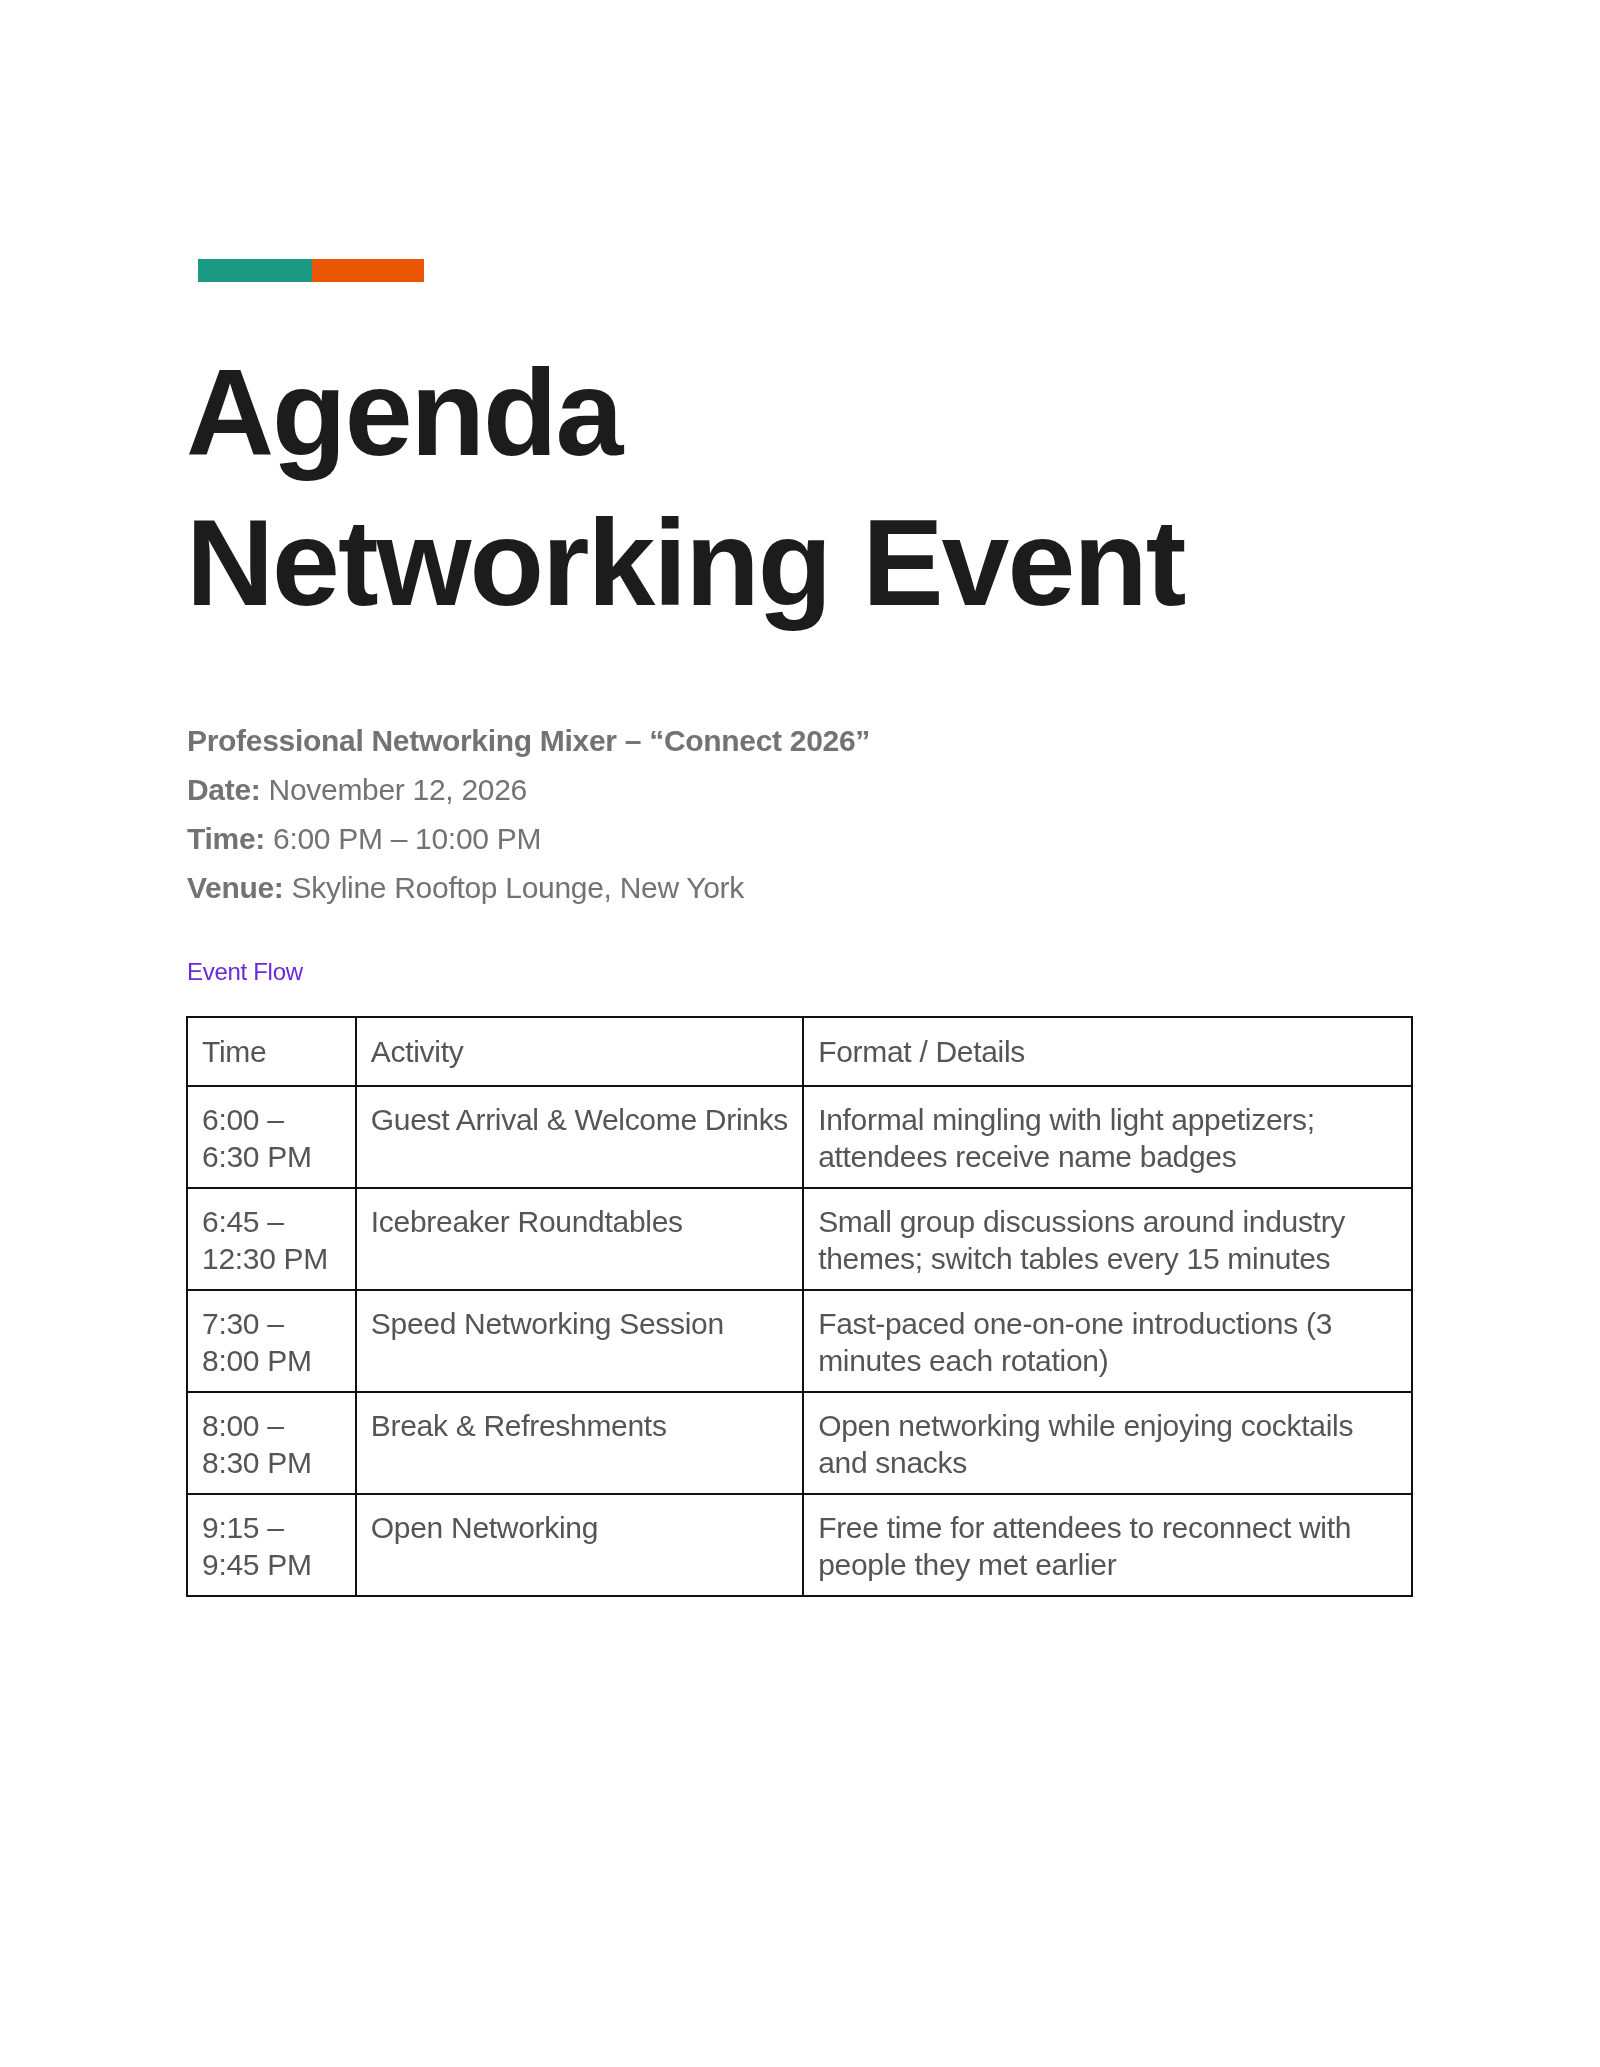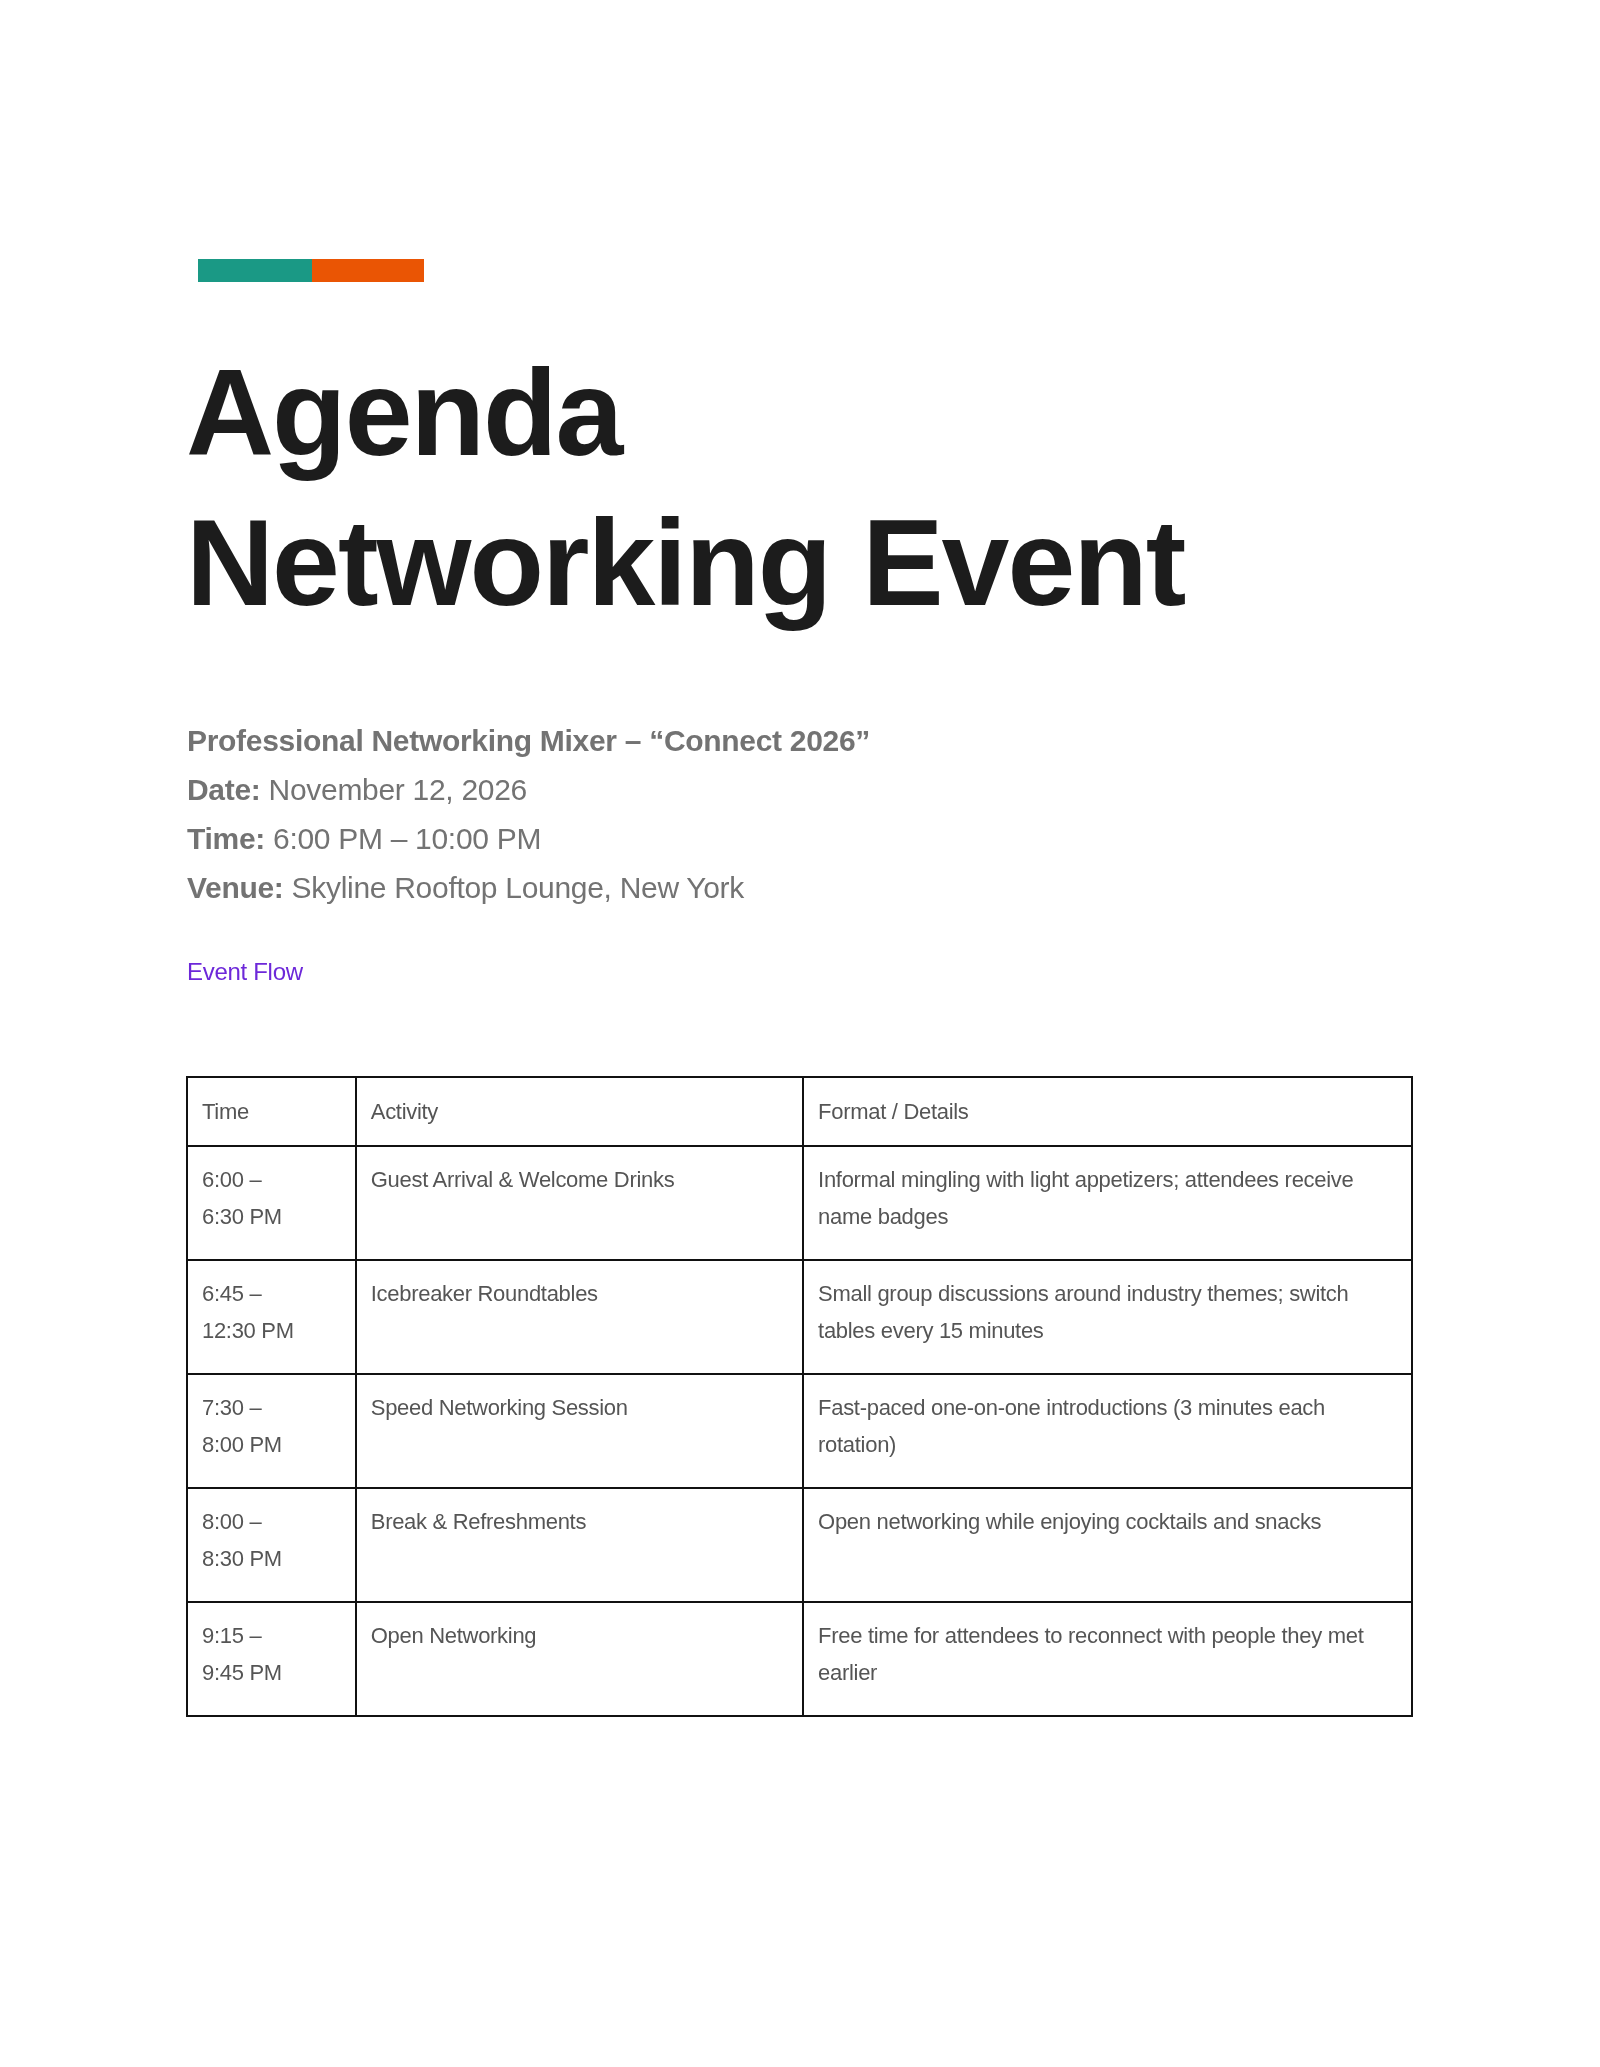"Time" table.agenda { font-size: 22px -> 30px; top: 1076px -> 1016px }
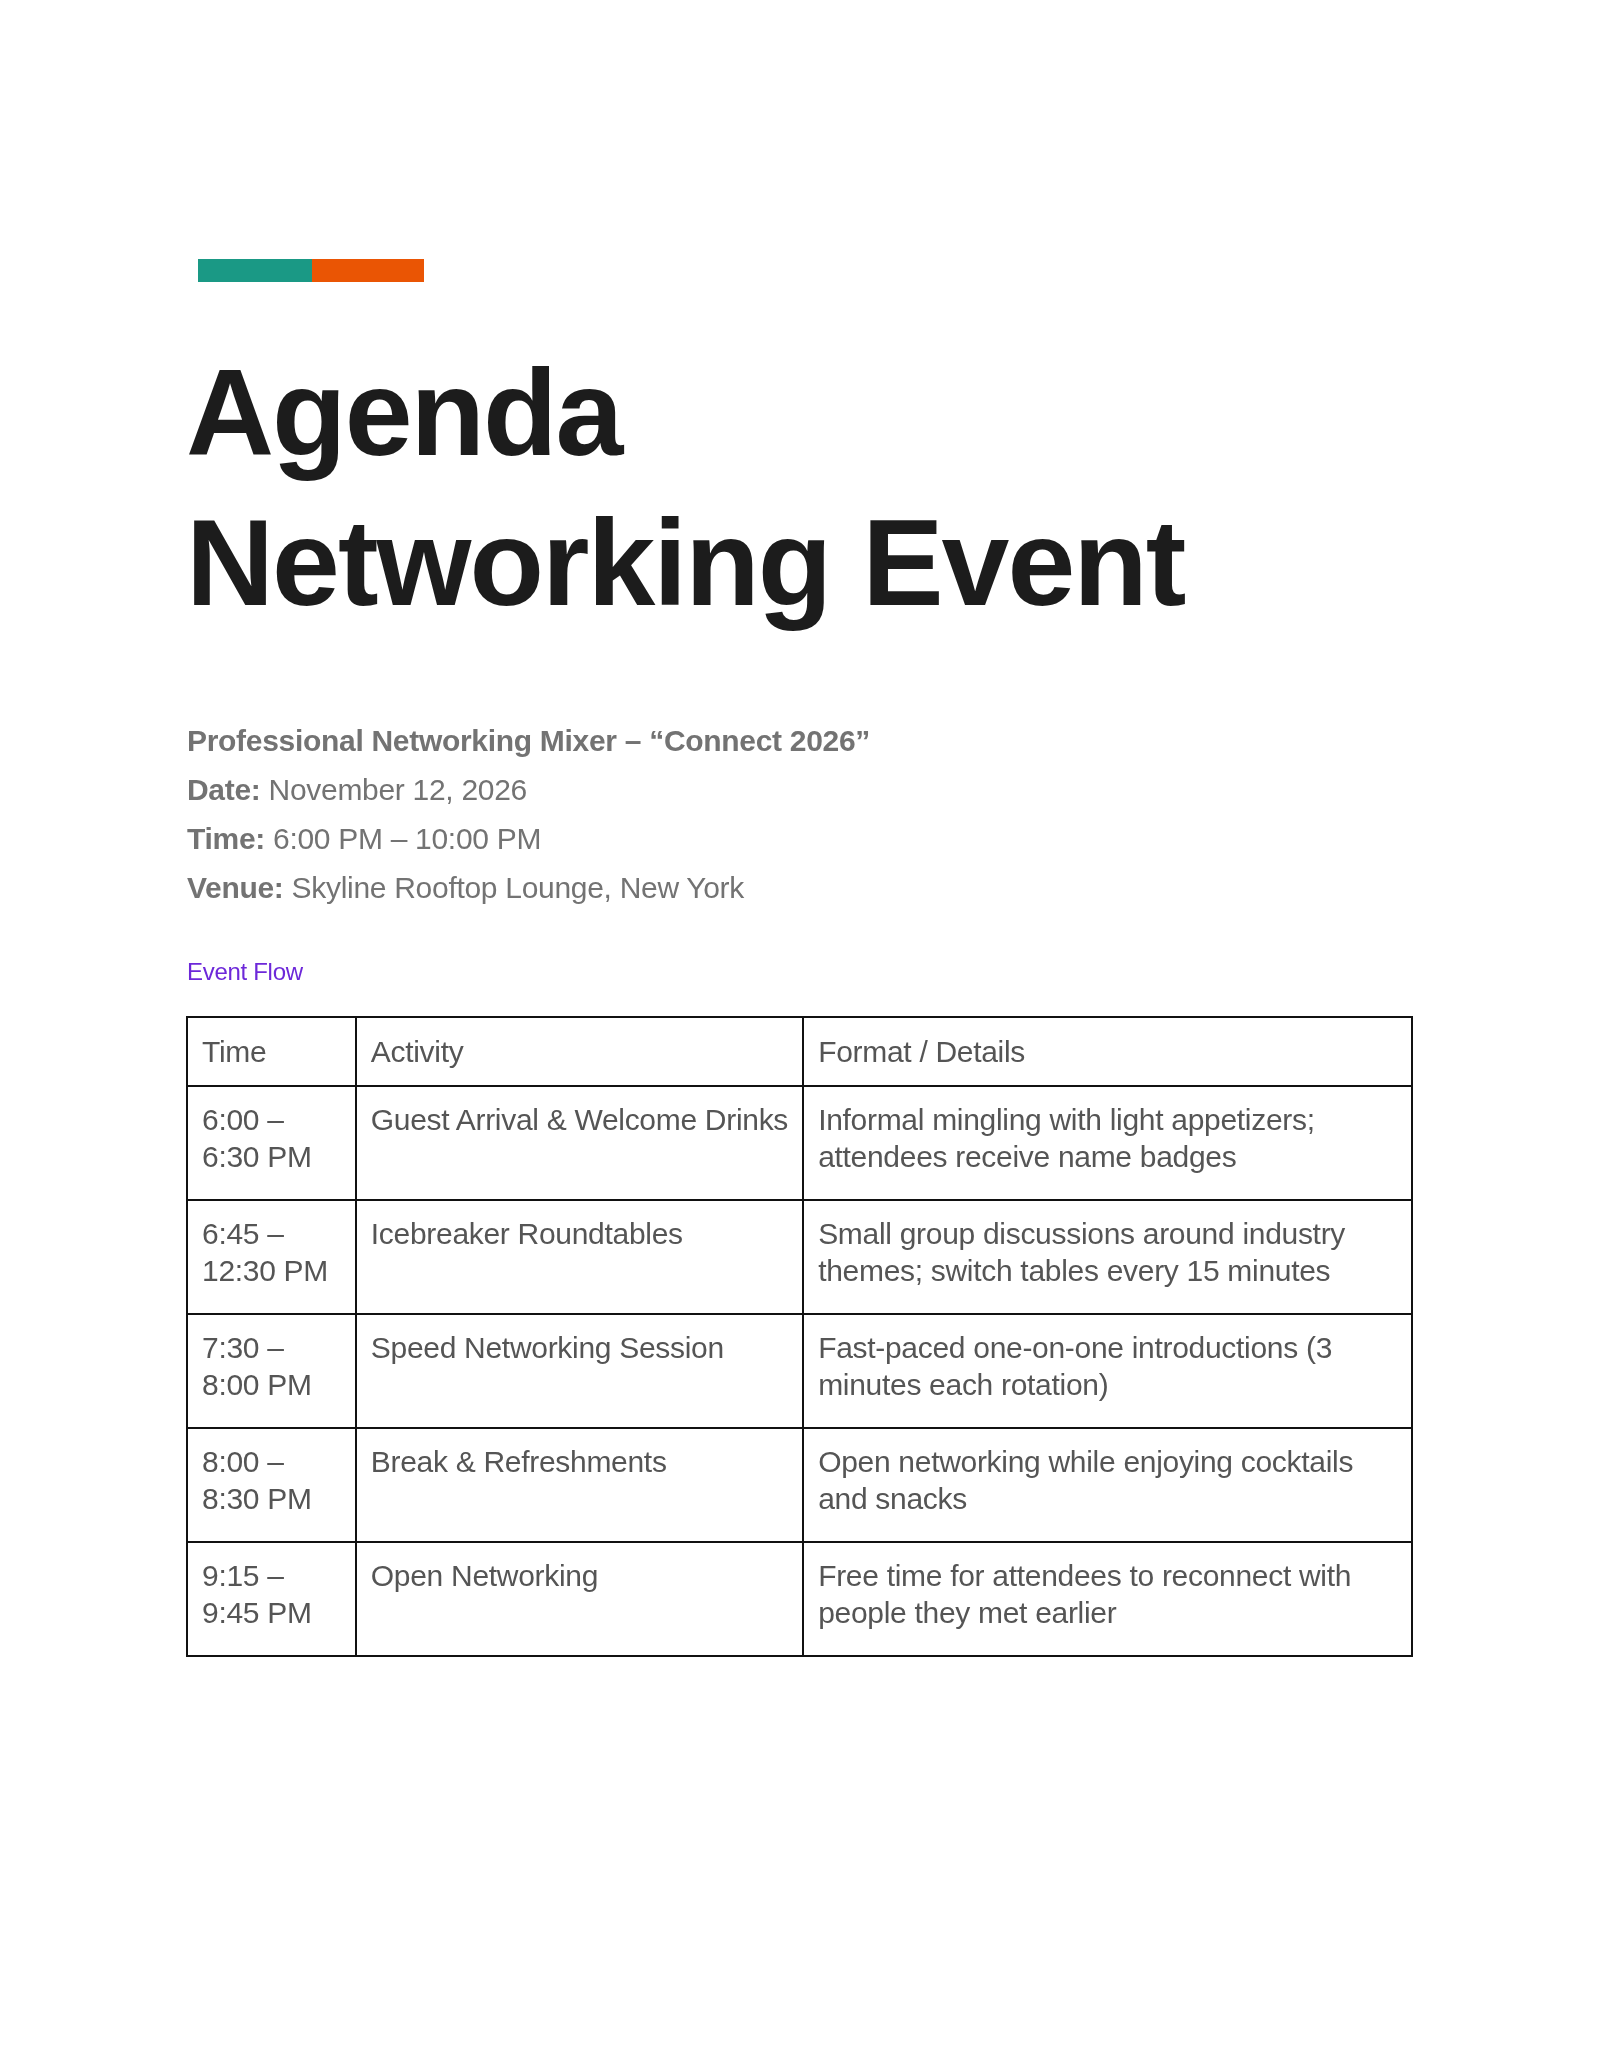"6:00 –" table.agenda td { height: 114px -> 102px }
